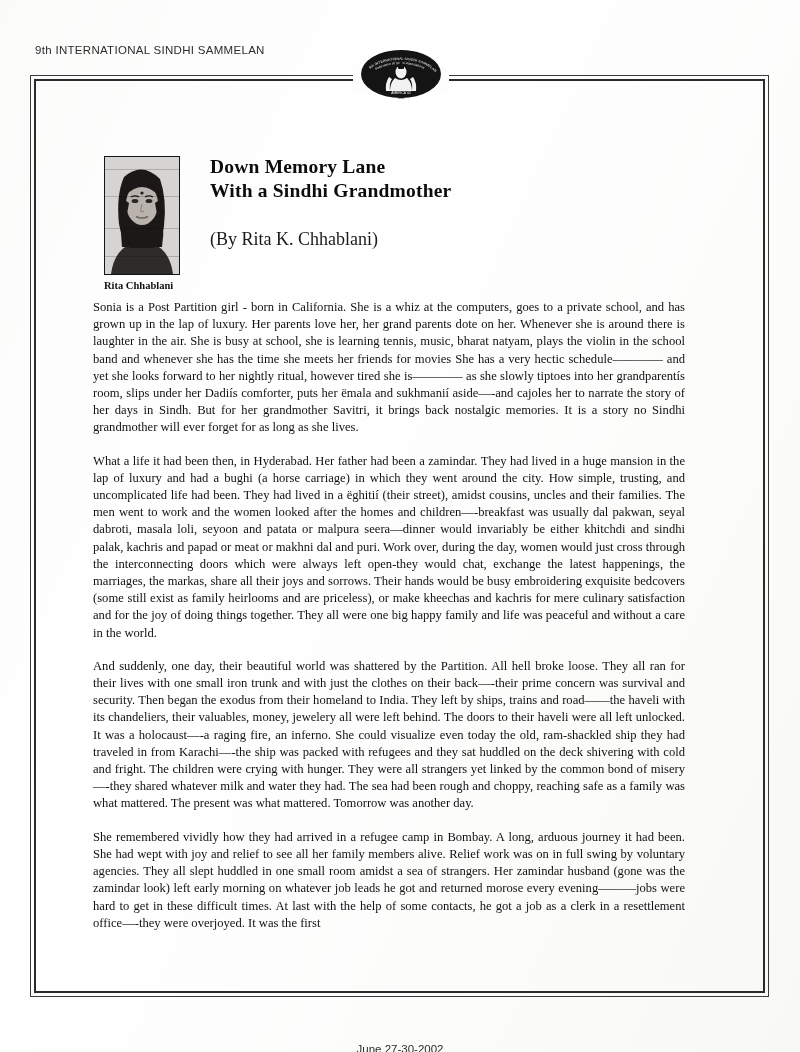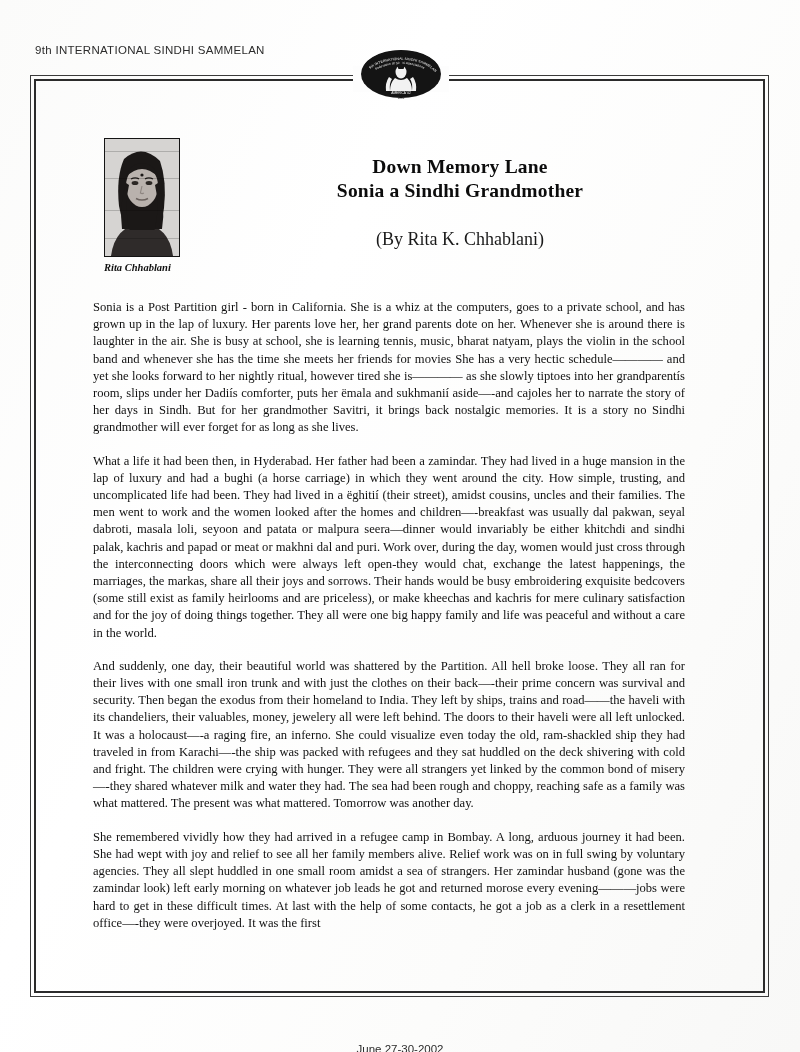"Down Memory Lane" .title-block { text-align: center -> left }
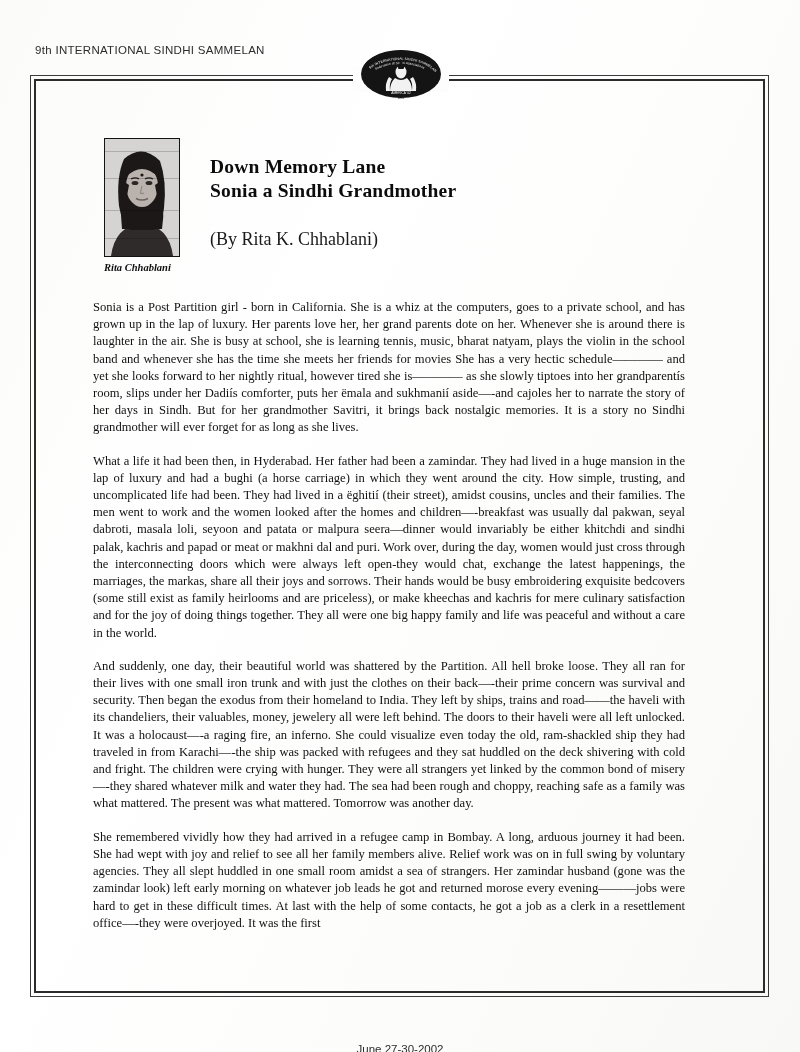"Sonia a Sindhi Grandmother" div { text: Sonia -> With }
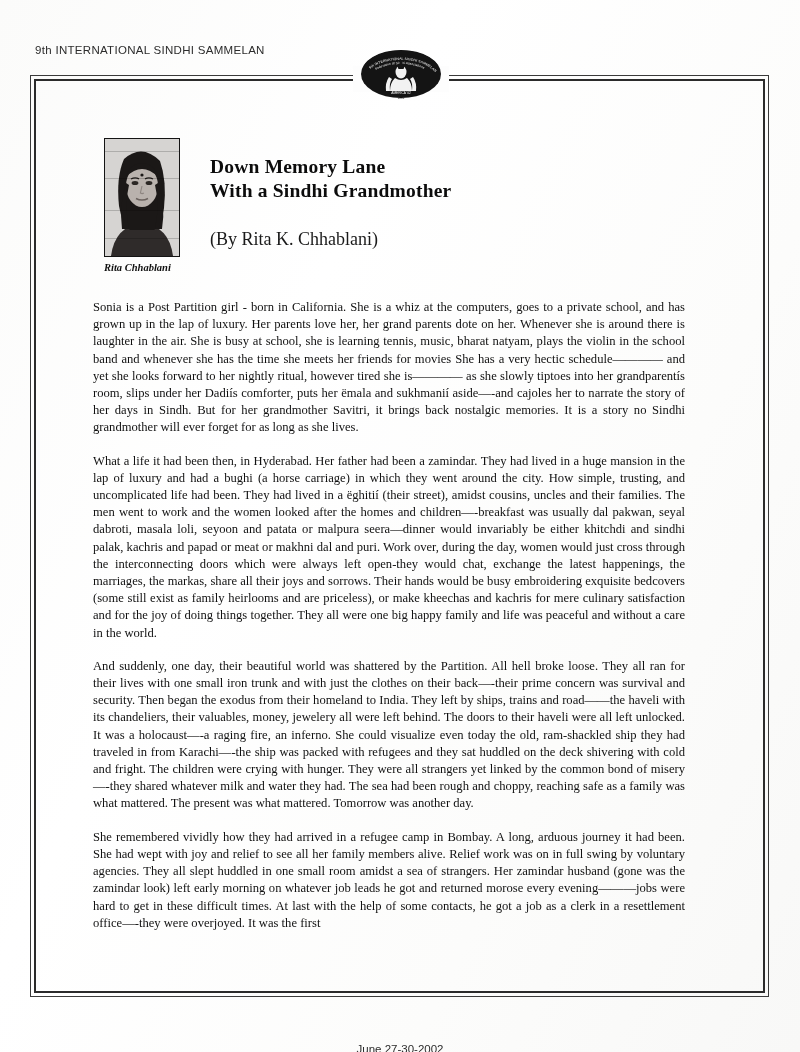"Rita Chhablani" .photo-block { font-style: italic -> none; top: 138px -> 156px }
